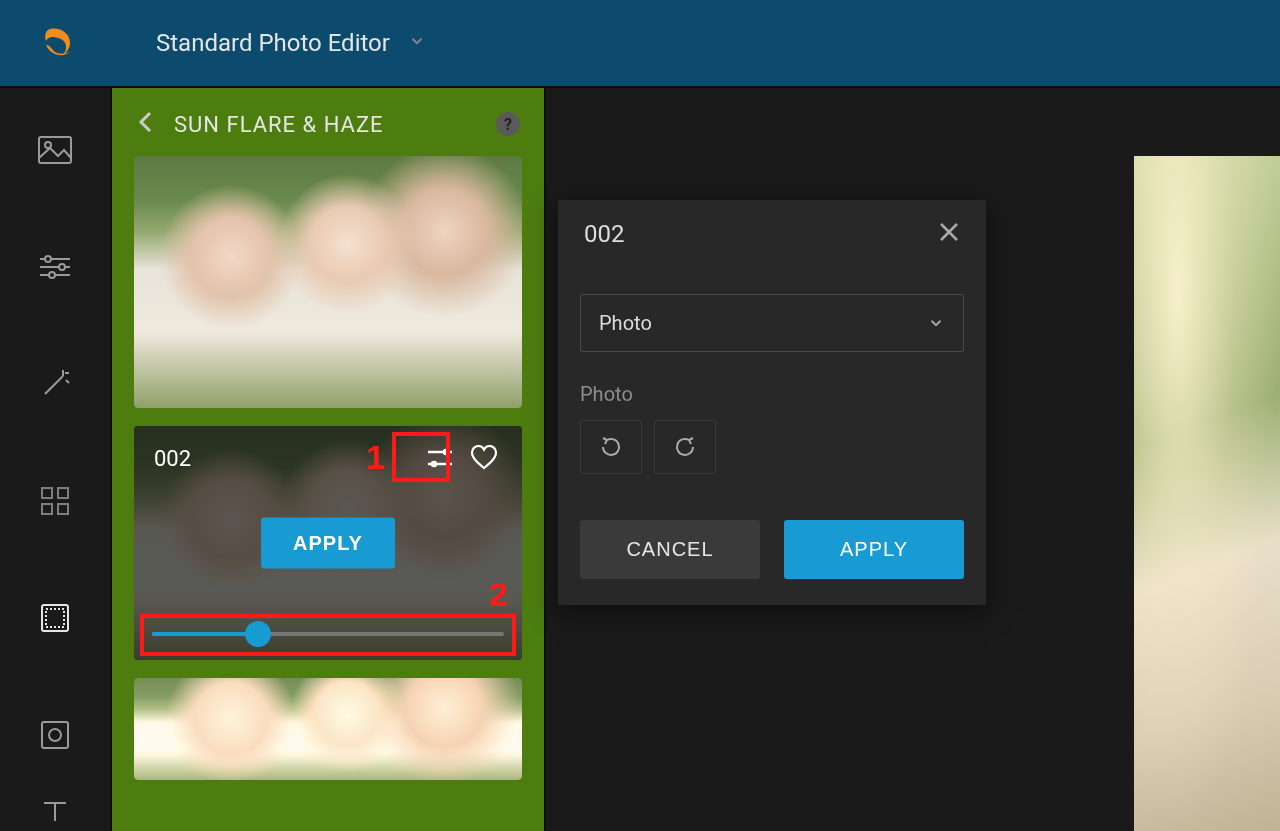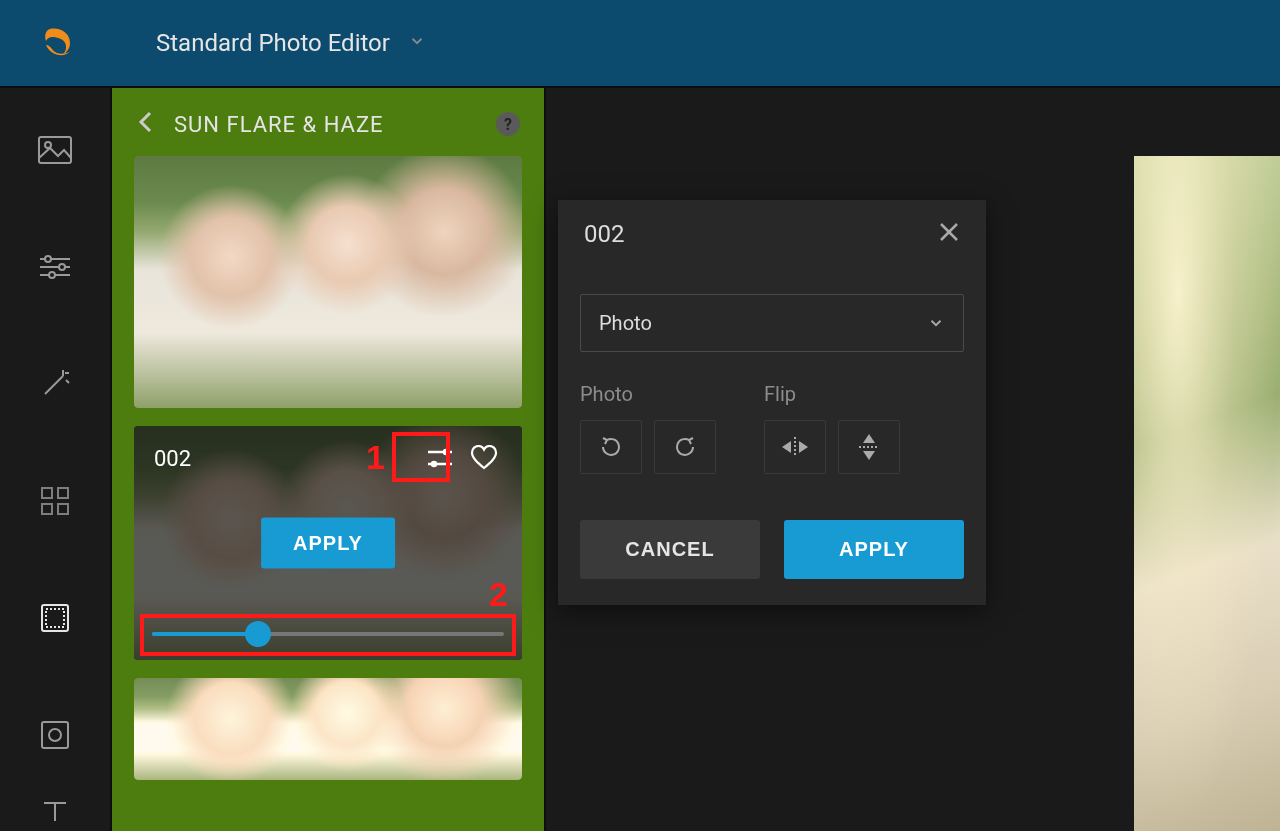"Flip" div { html: <div> <div>Flip</div> <div> <div> <svg> <line></line> <polygon></polygon> <polygon></polygon> </svg> </div> <div> <svg> <line></line> <polygon></polygon> <polygon></polygon> </svg> </div> </div> </div> -> none }
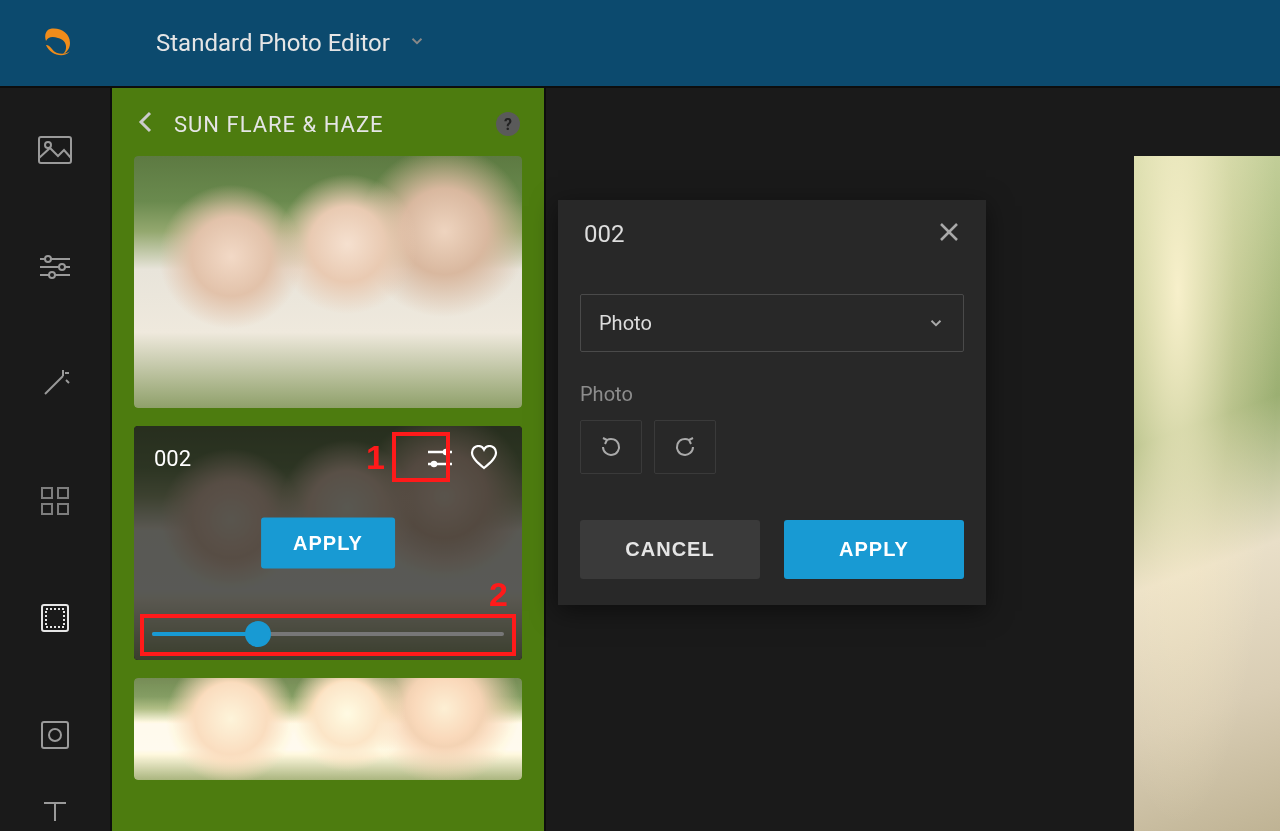"CANCEL" .footer-btn { font-weight: 700 -> 400 }
